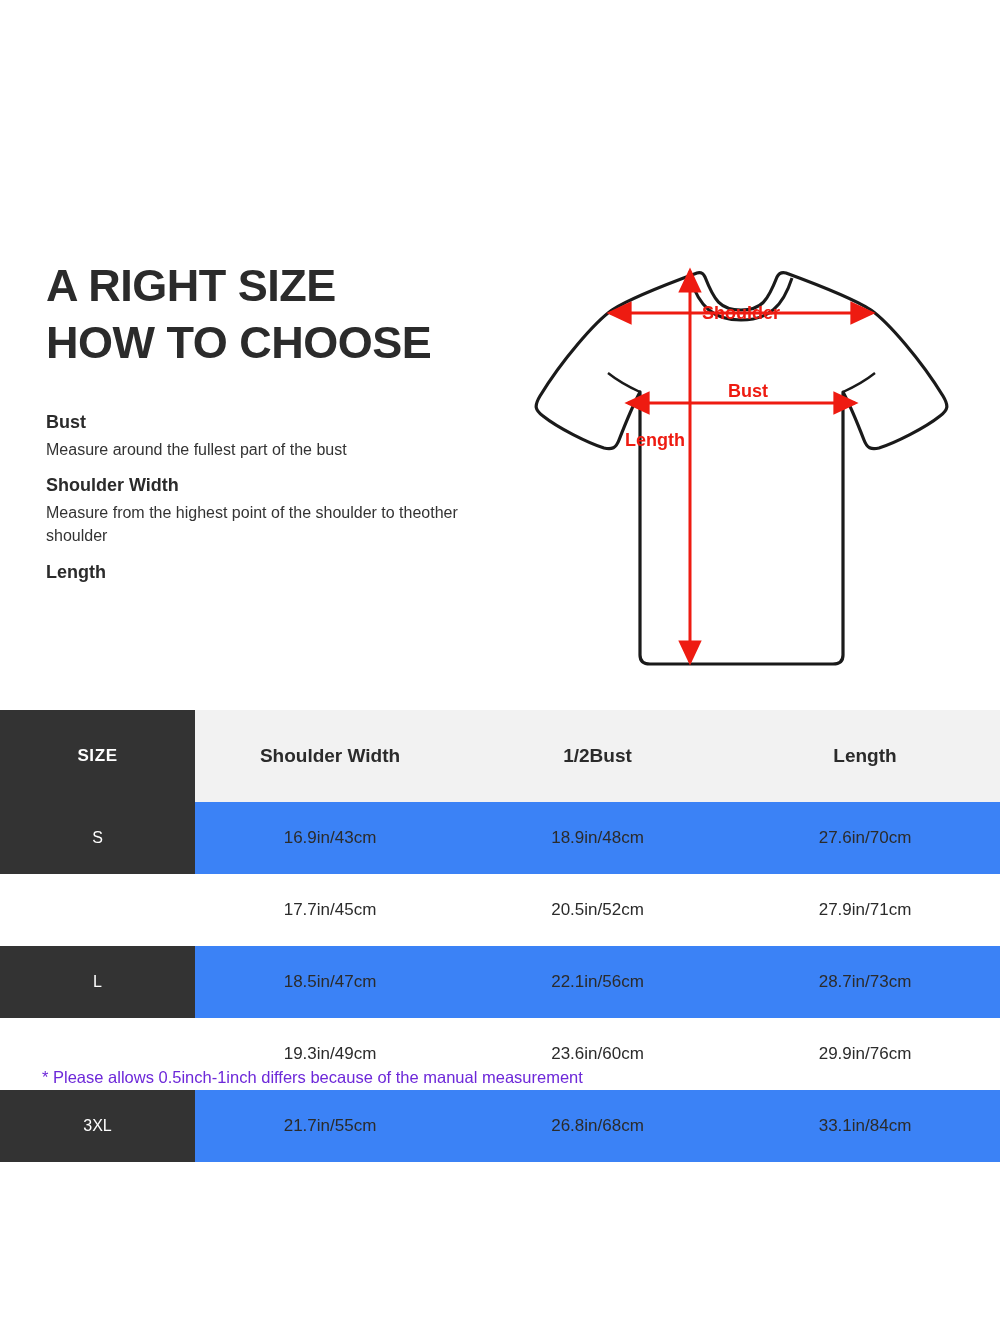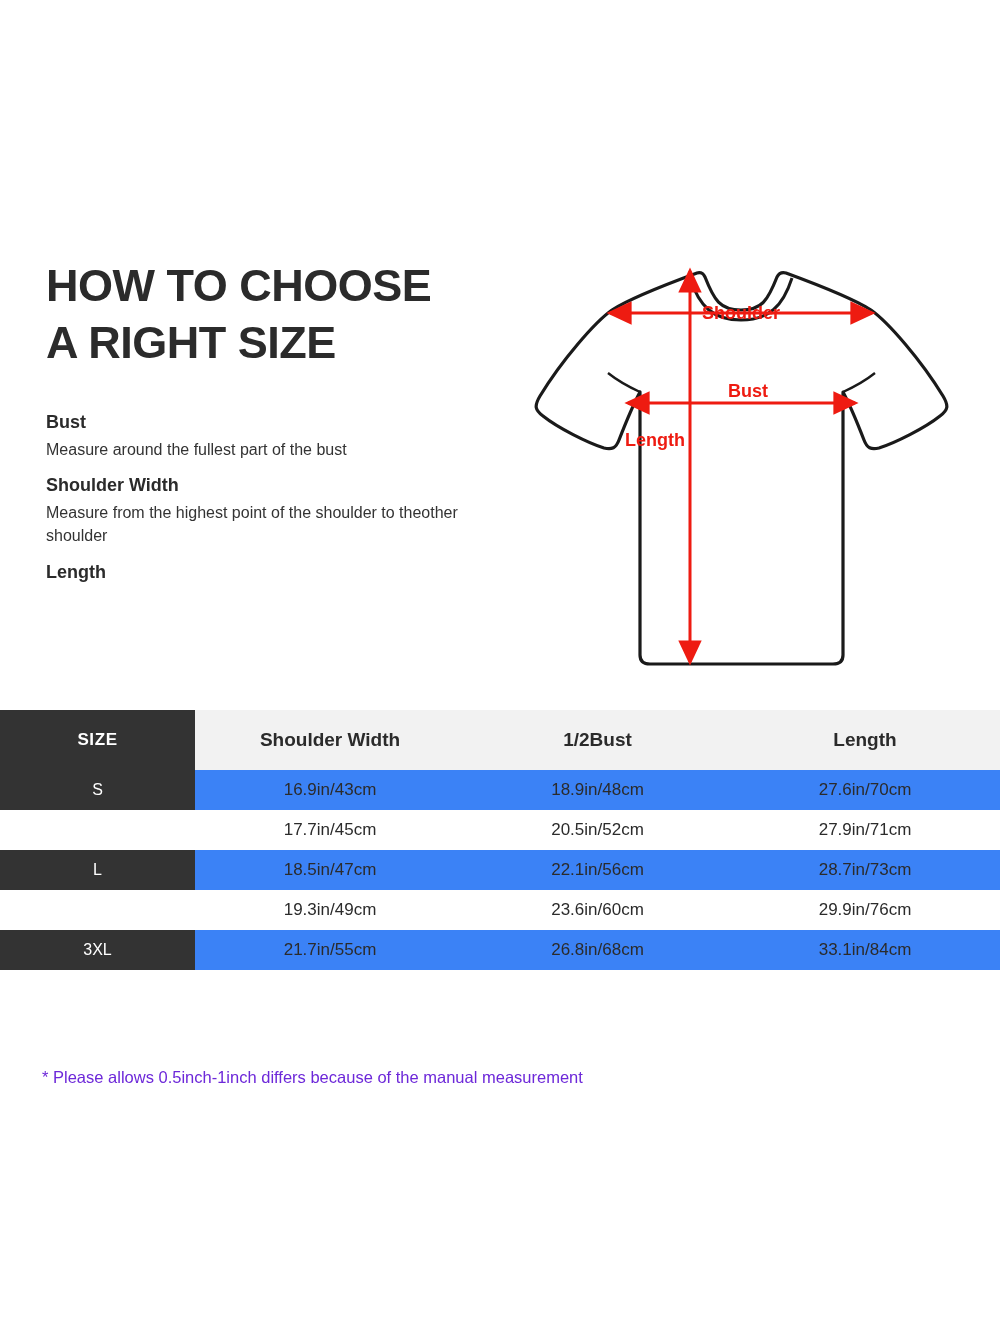"HOW TO CHOOSE" div { order: before "A RIGHT SIZE" -> after "A RIGHT SIZE" }
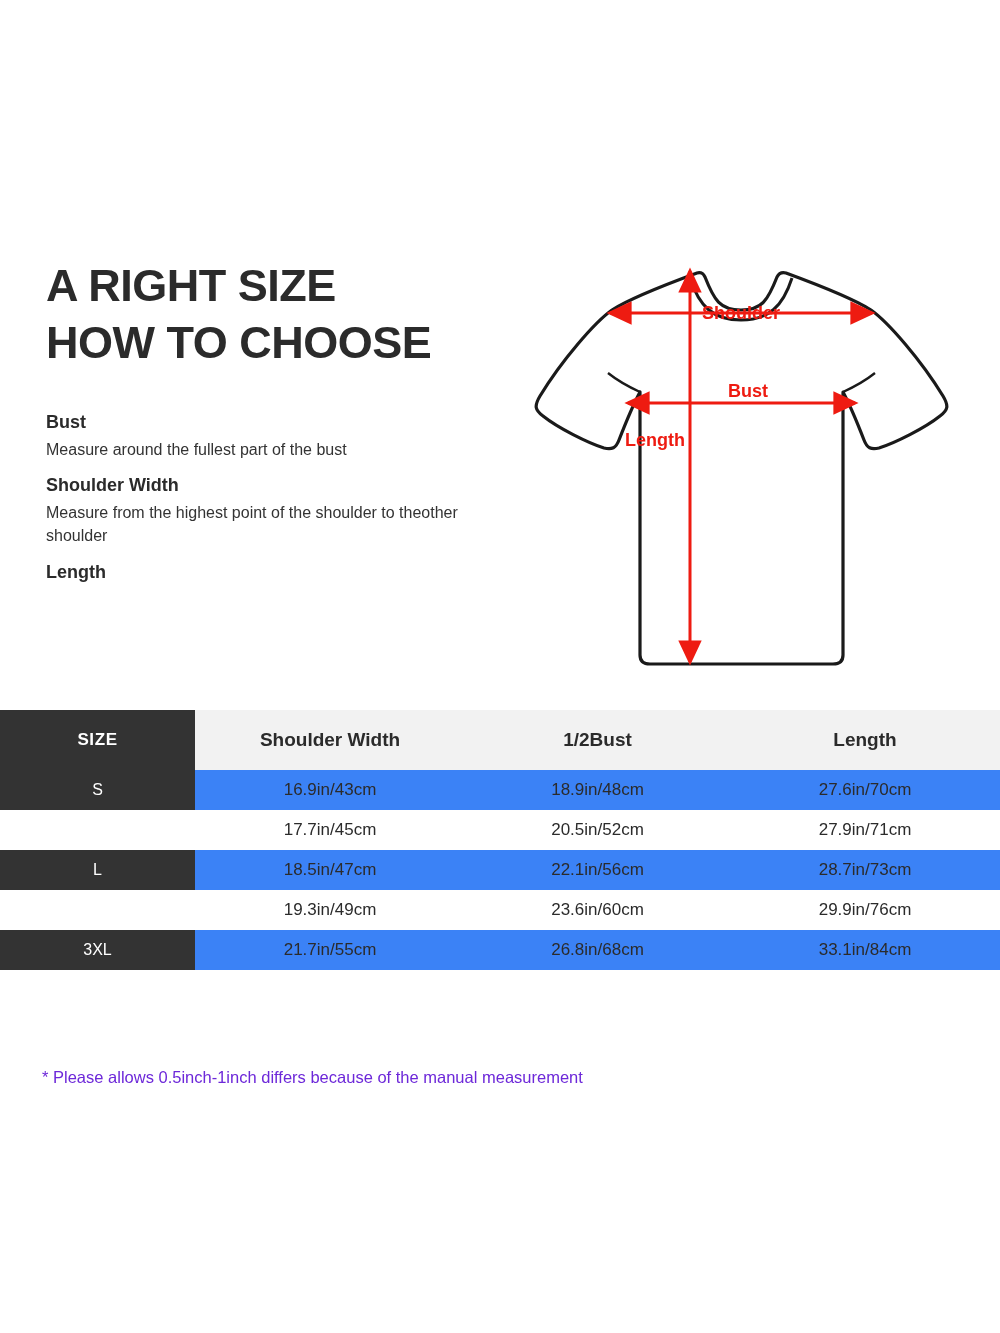"SIZE" table.size-table th, table.size-table td { padding: 0 -> 16px }
